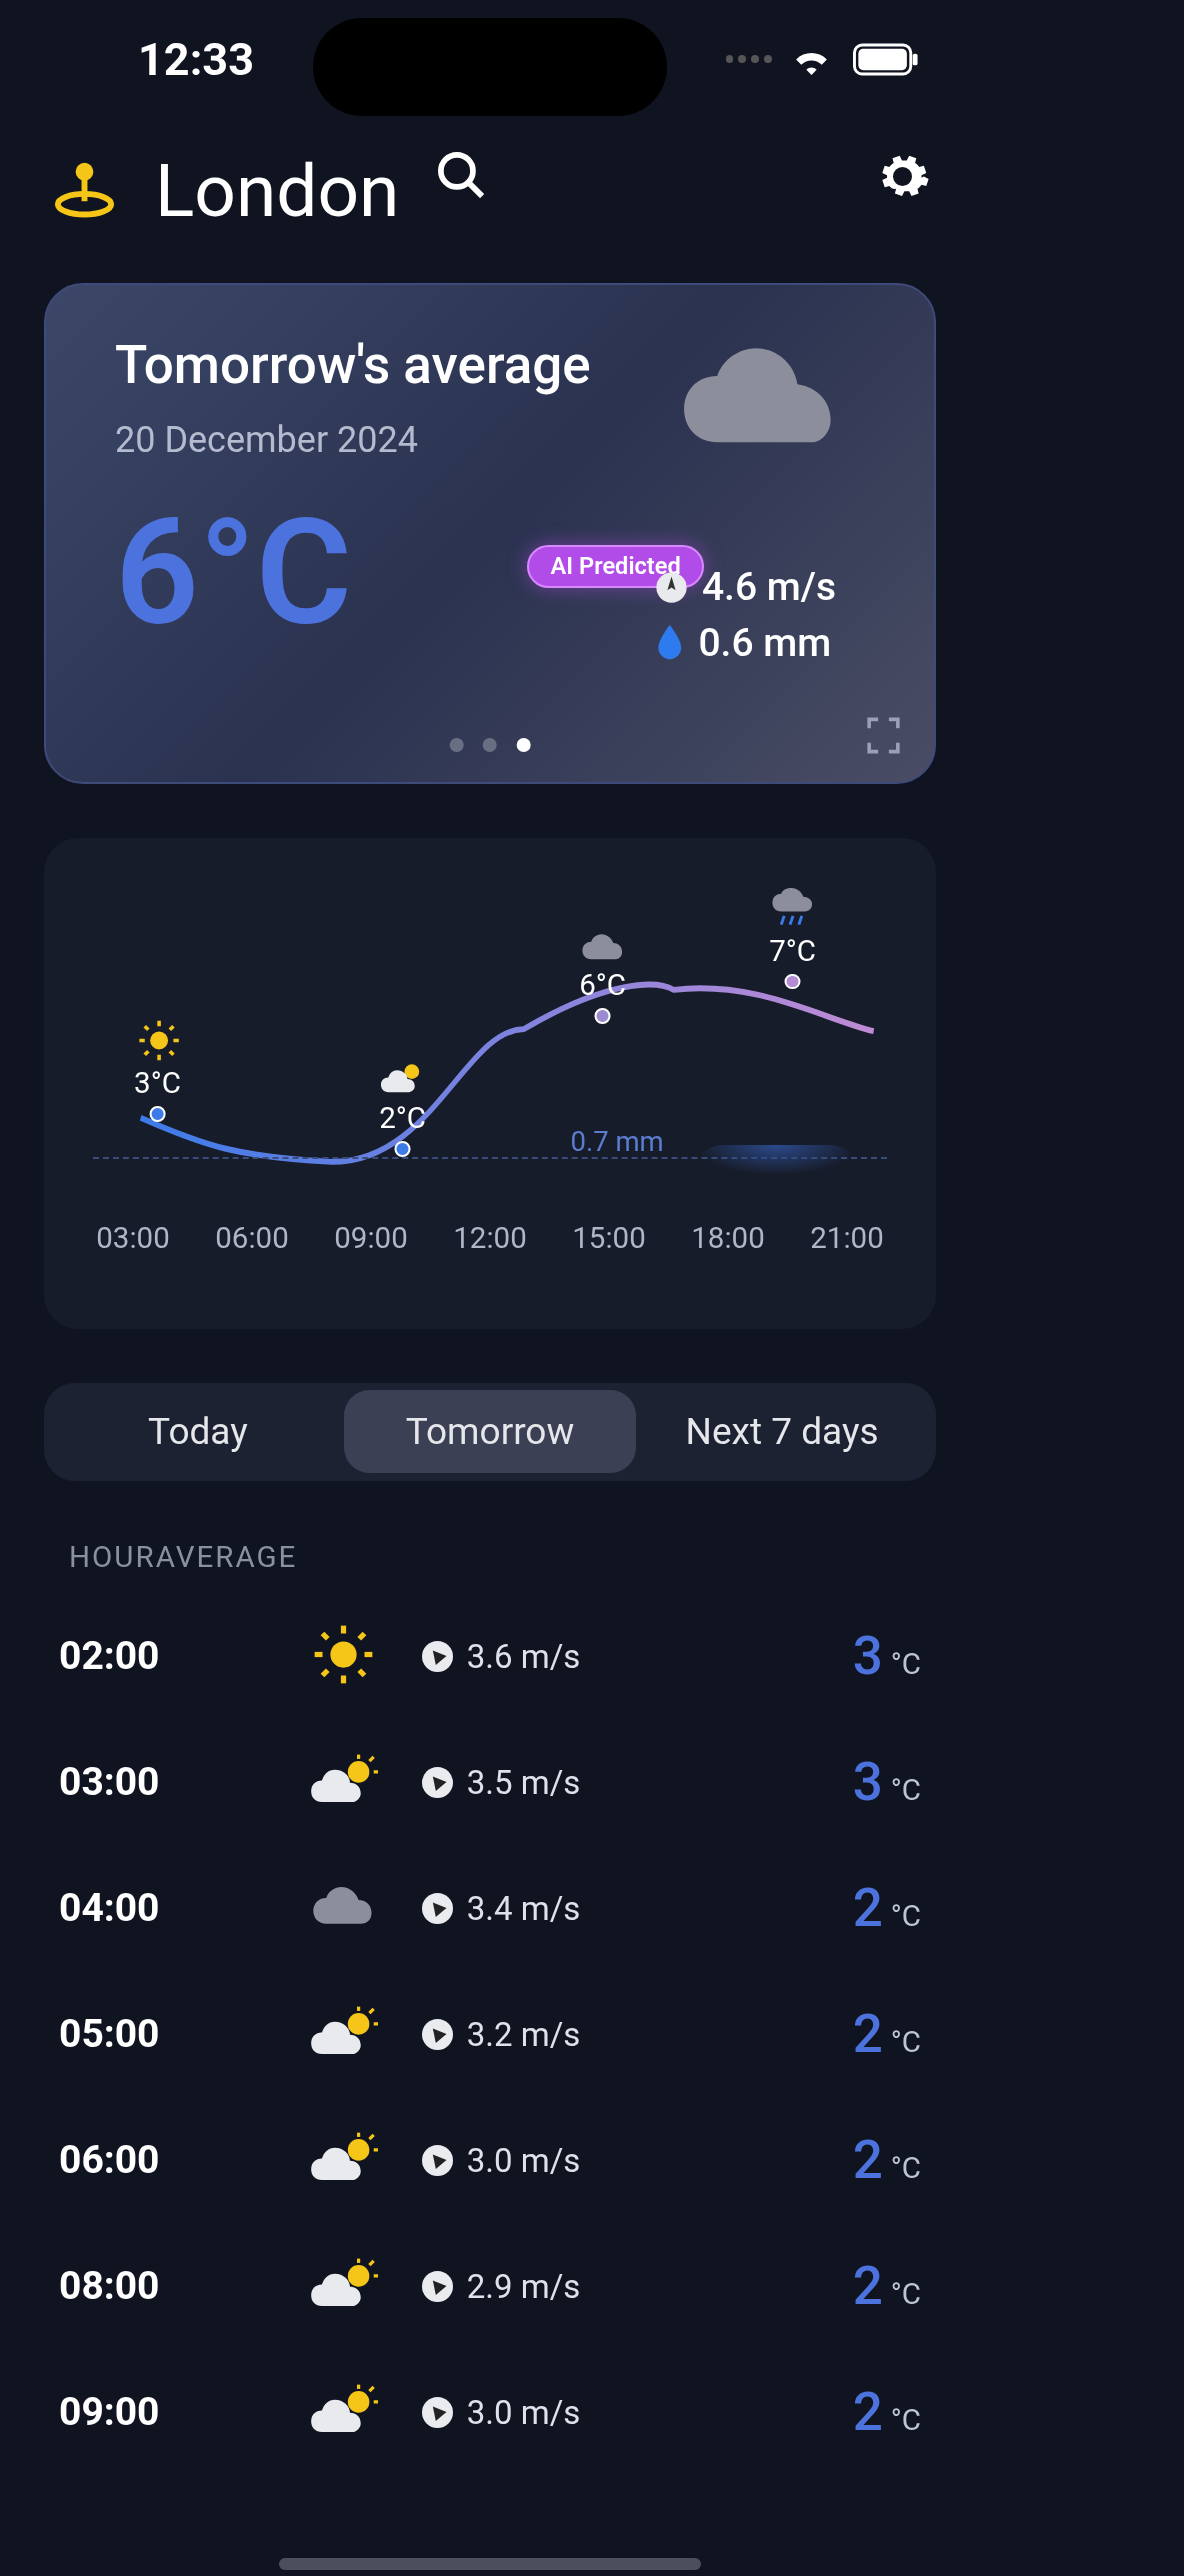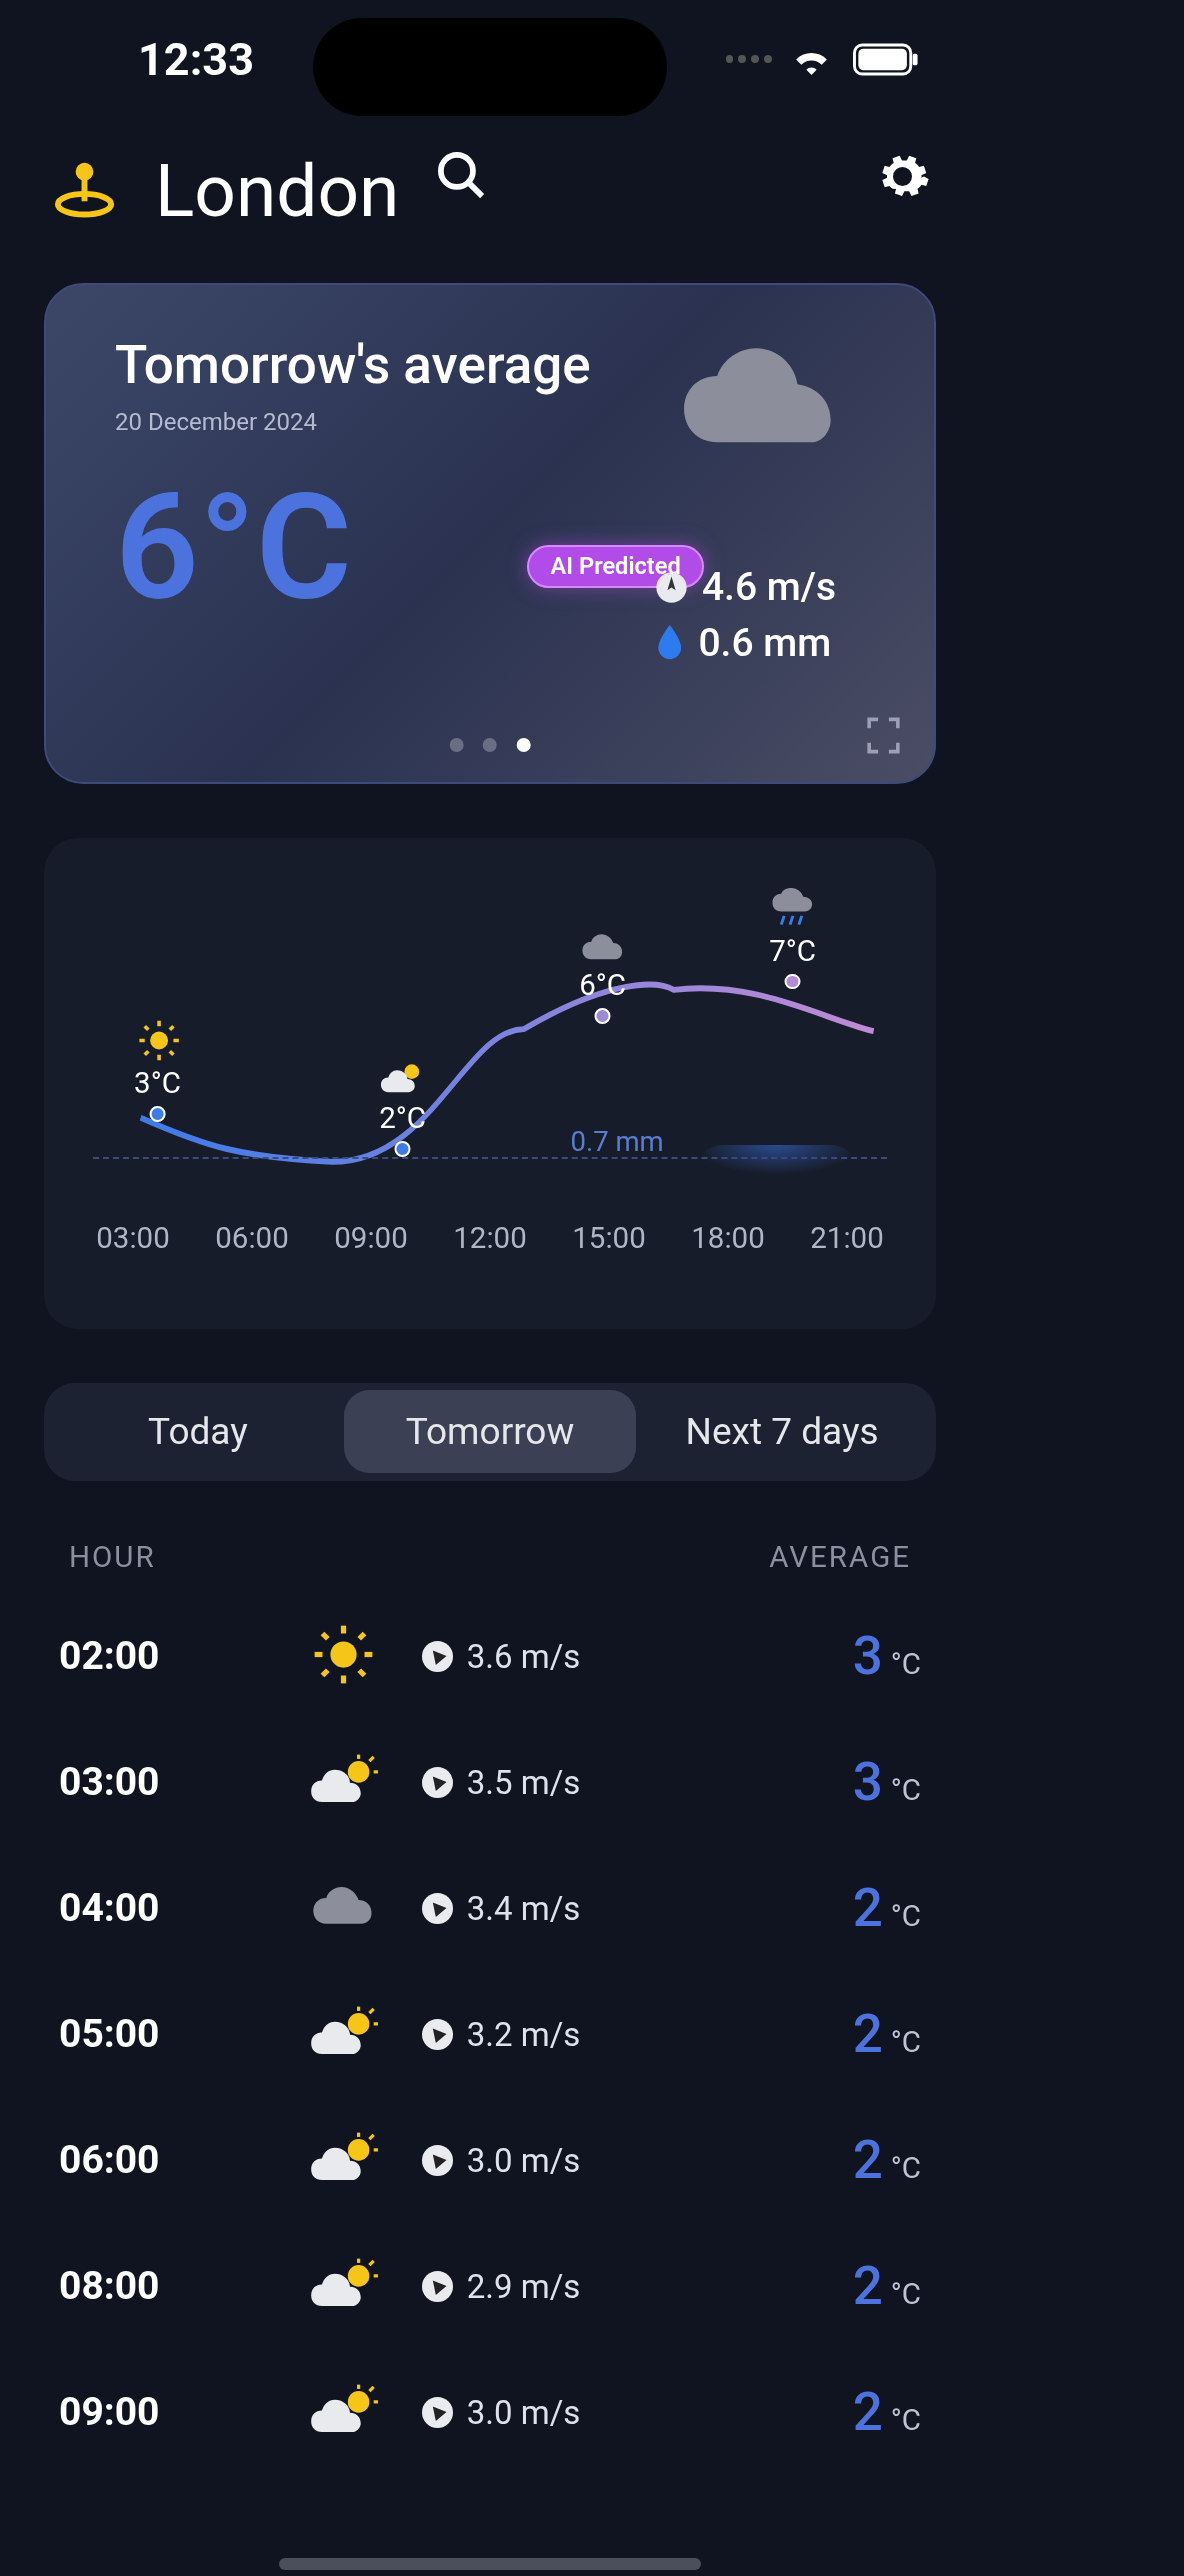"20 December 2024" .hero-date { font-size: 24px -> 36px; margin-top: 12px -> 23px }
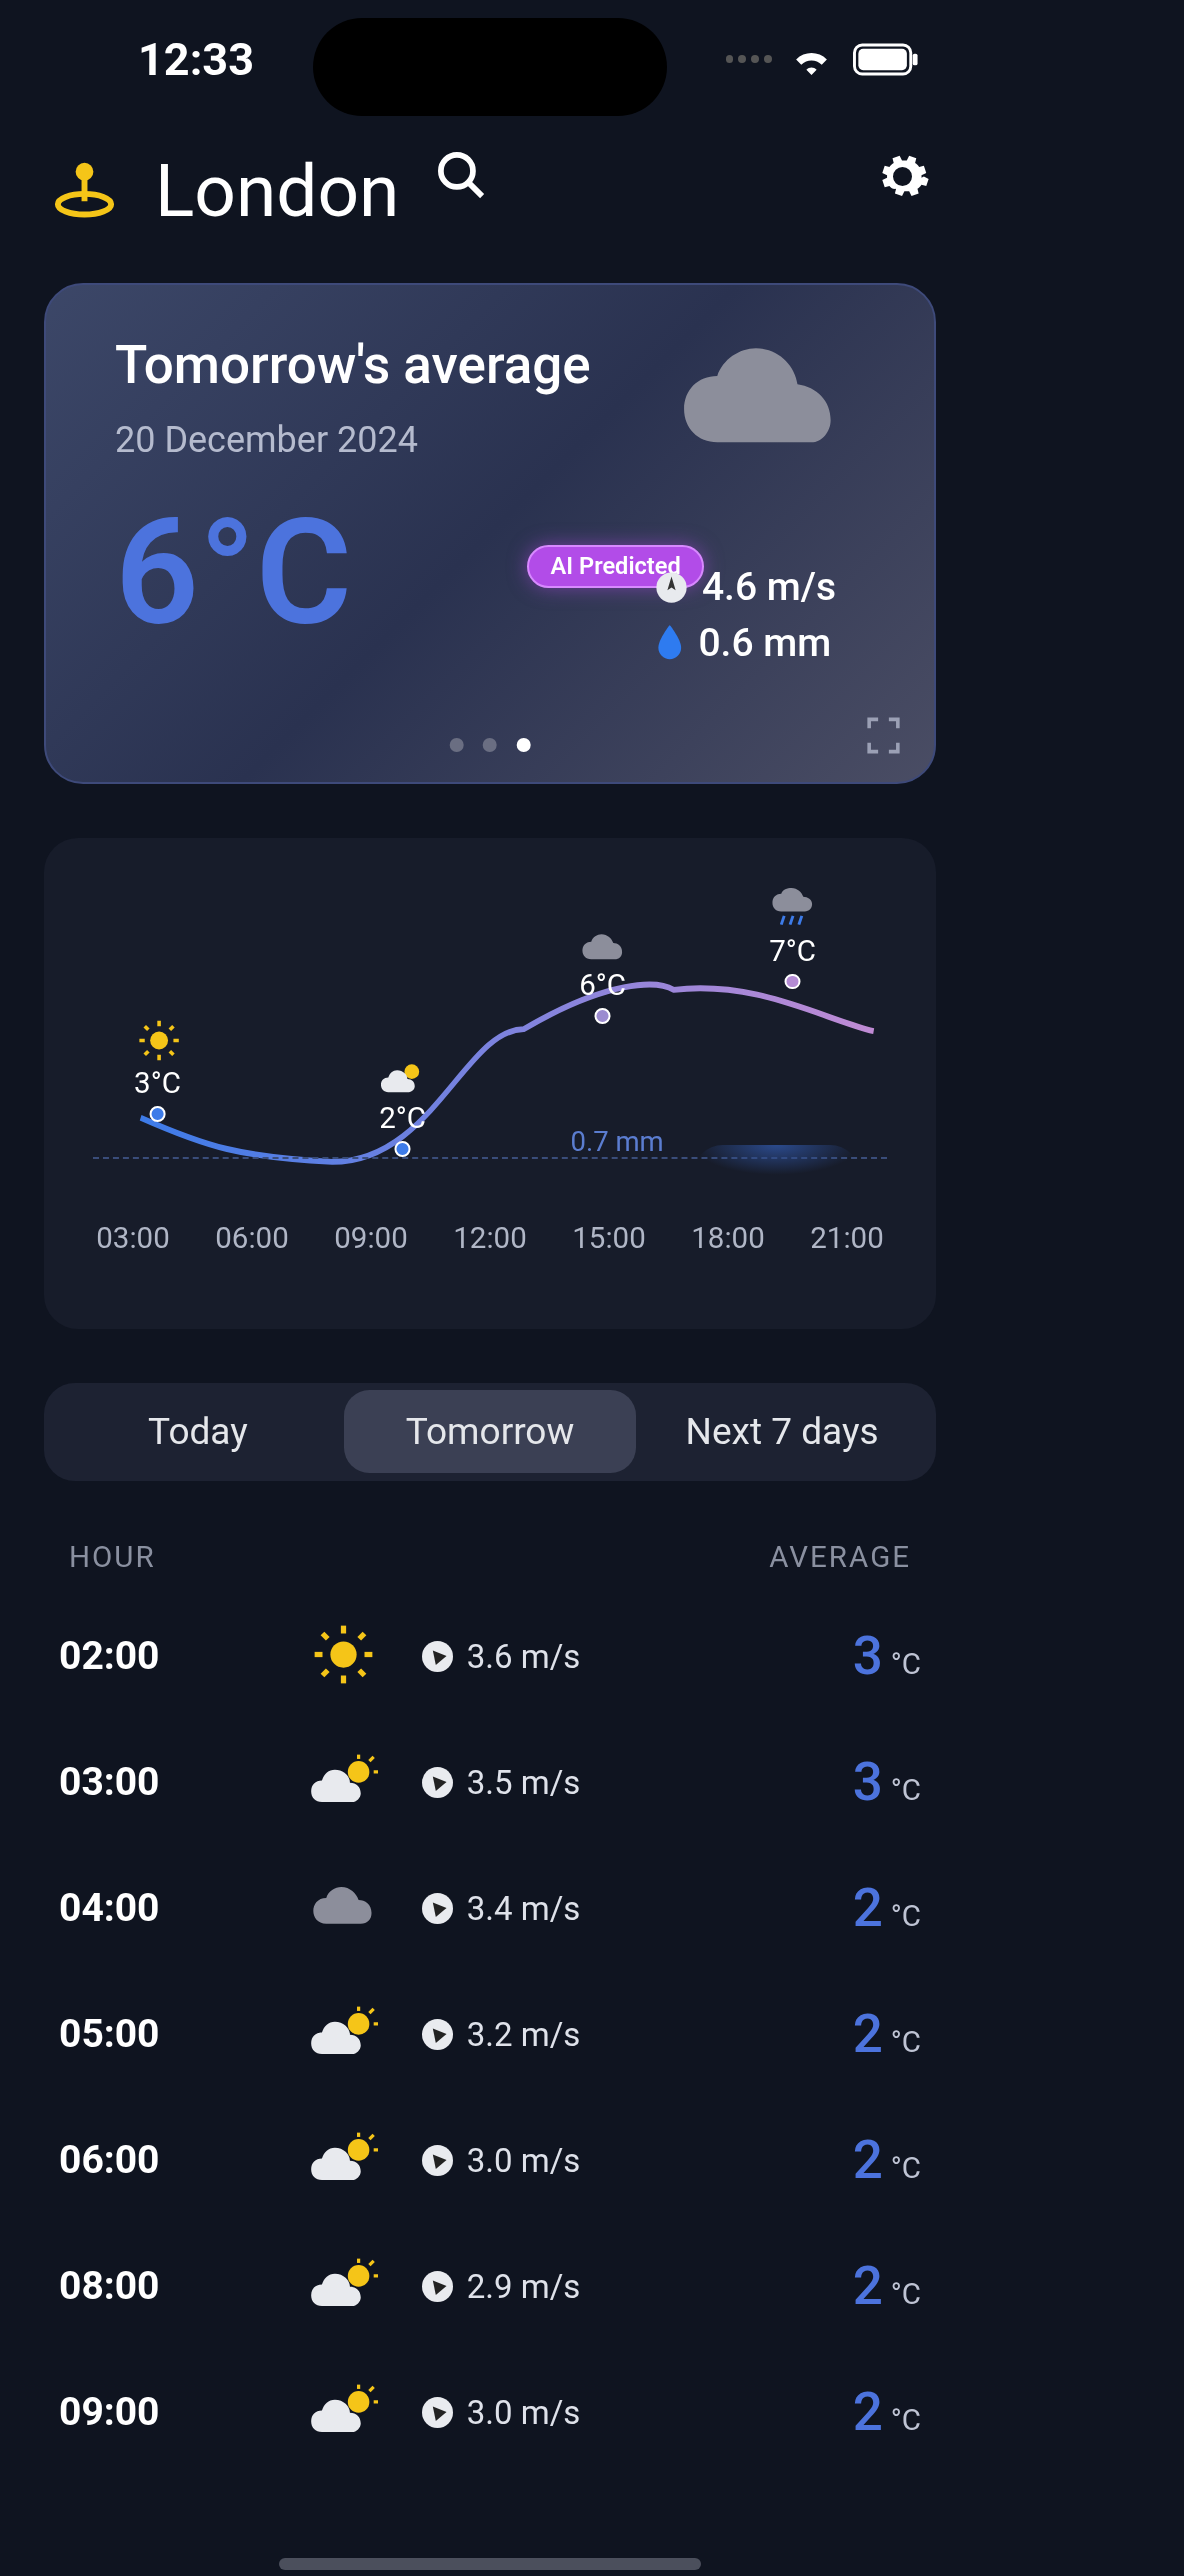"HOUR" .list-header { justify-content: space-between -> flex-start }
